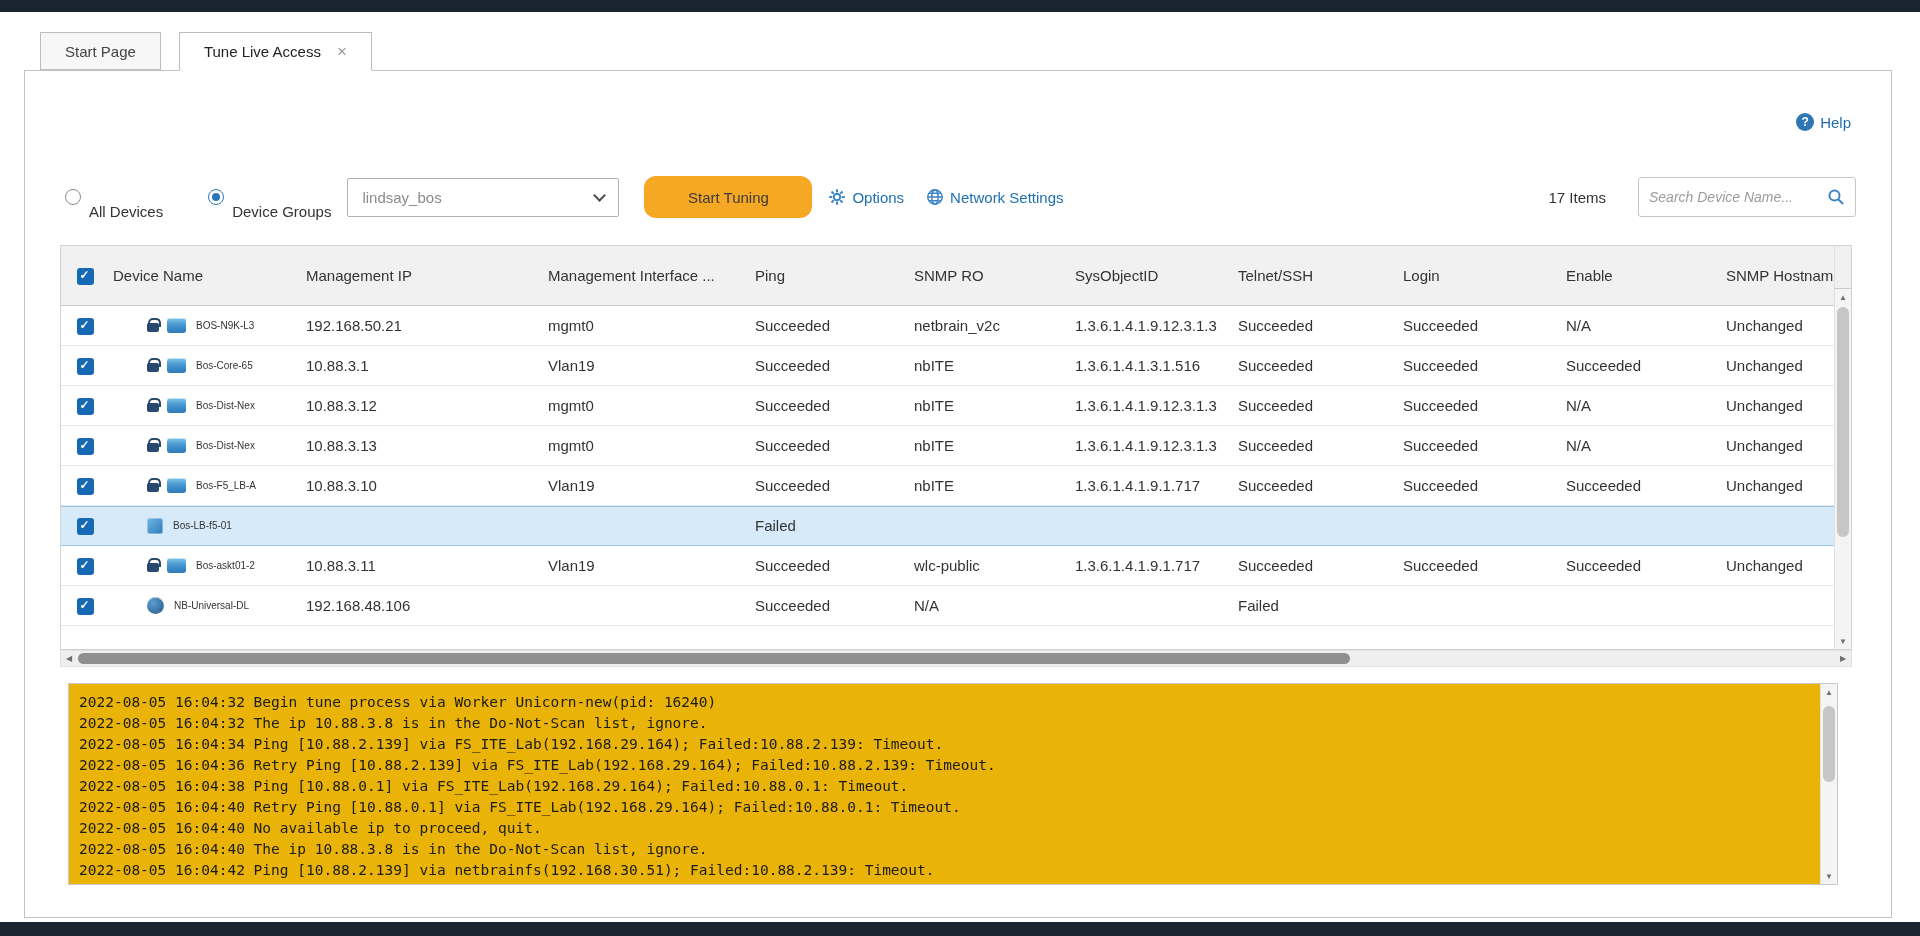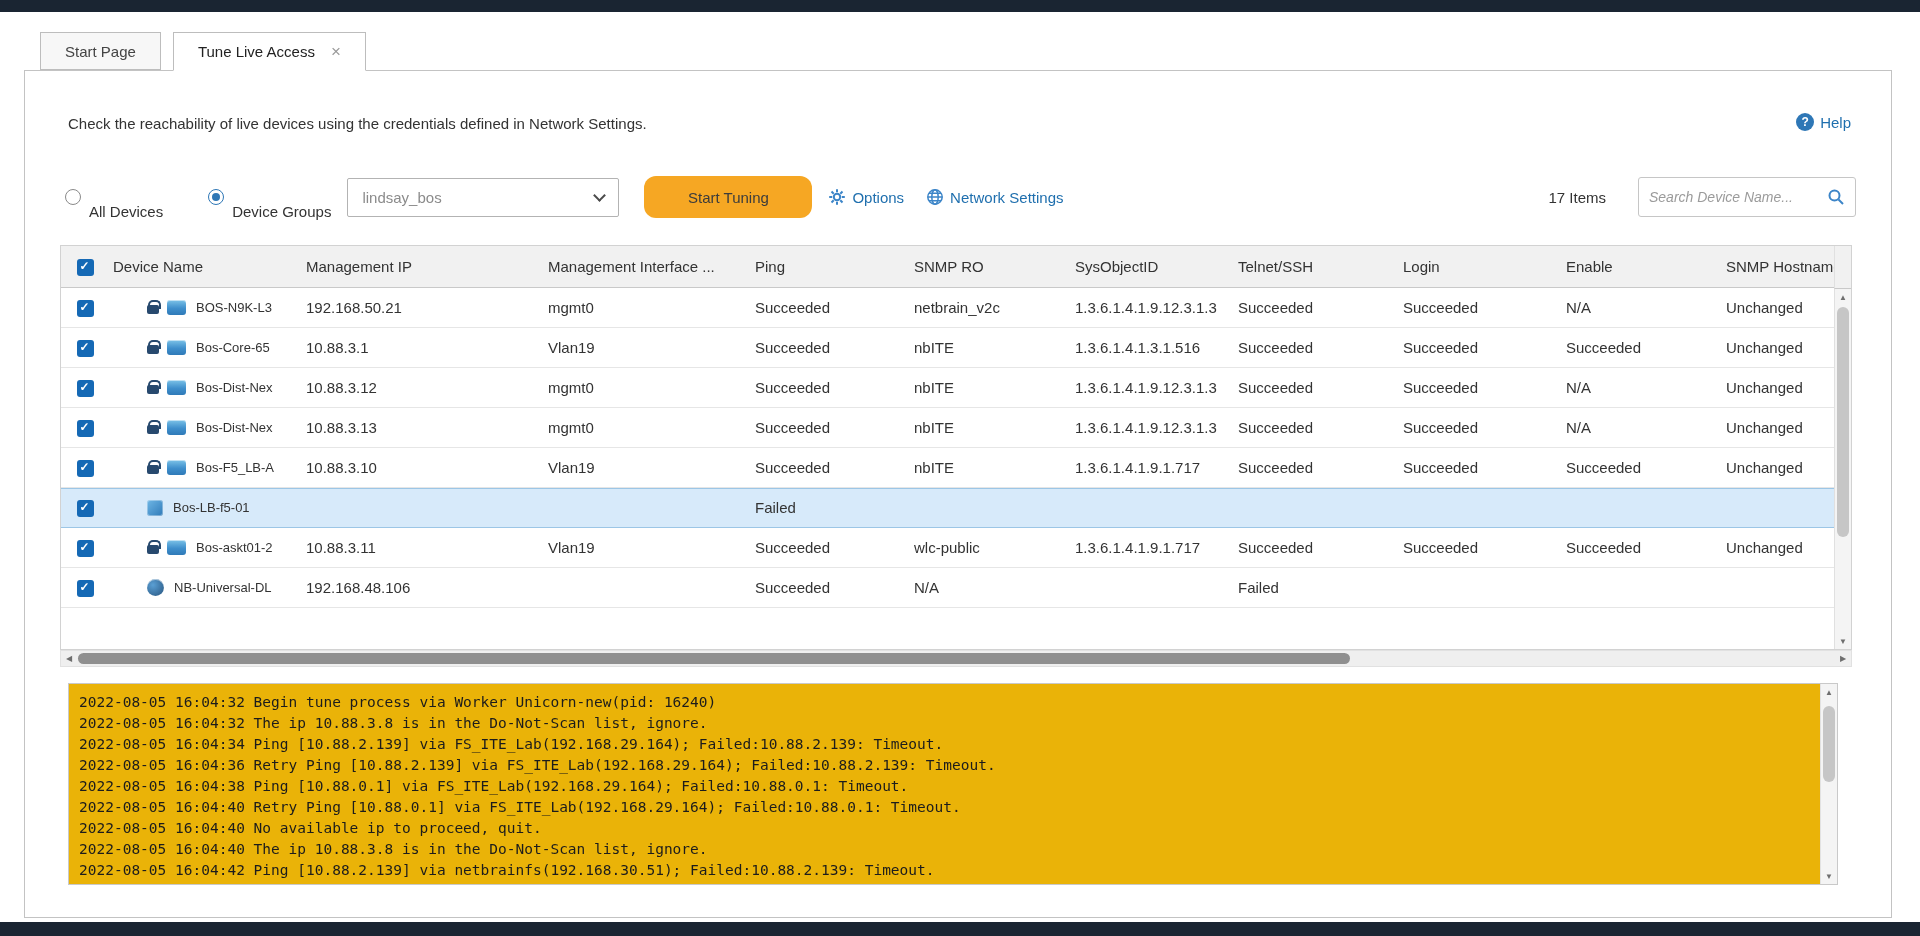"Start Page" .tab { margin-right: 12px -> 18px }
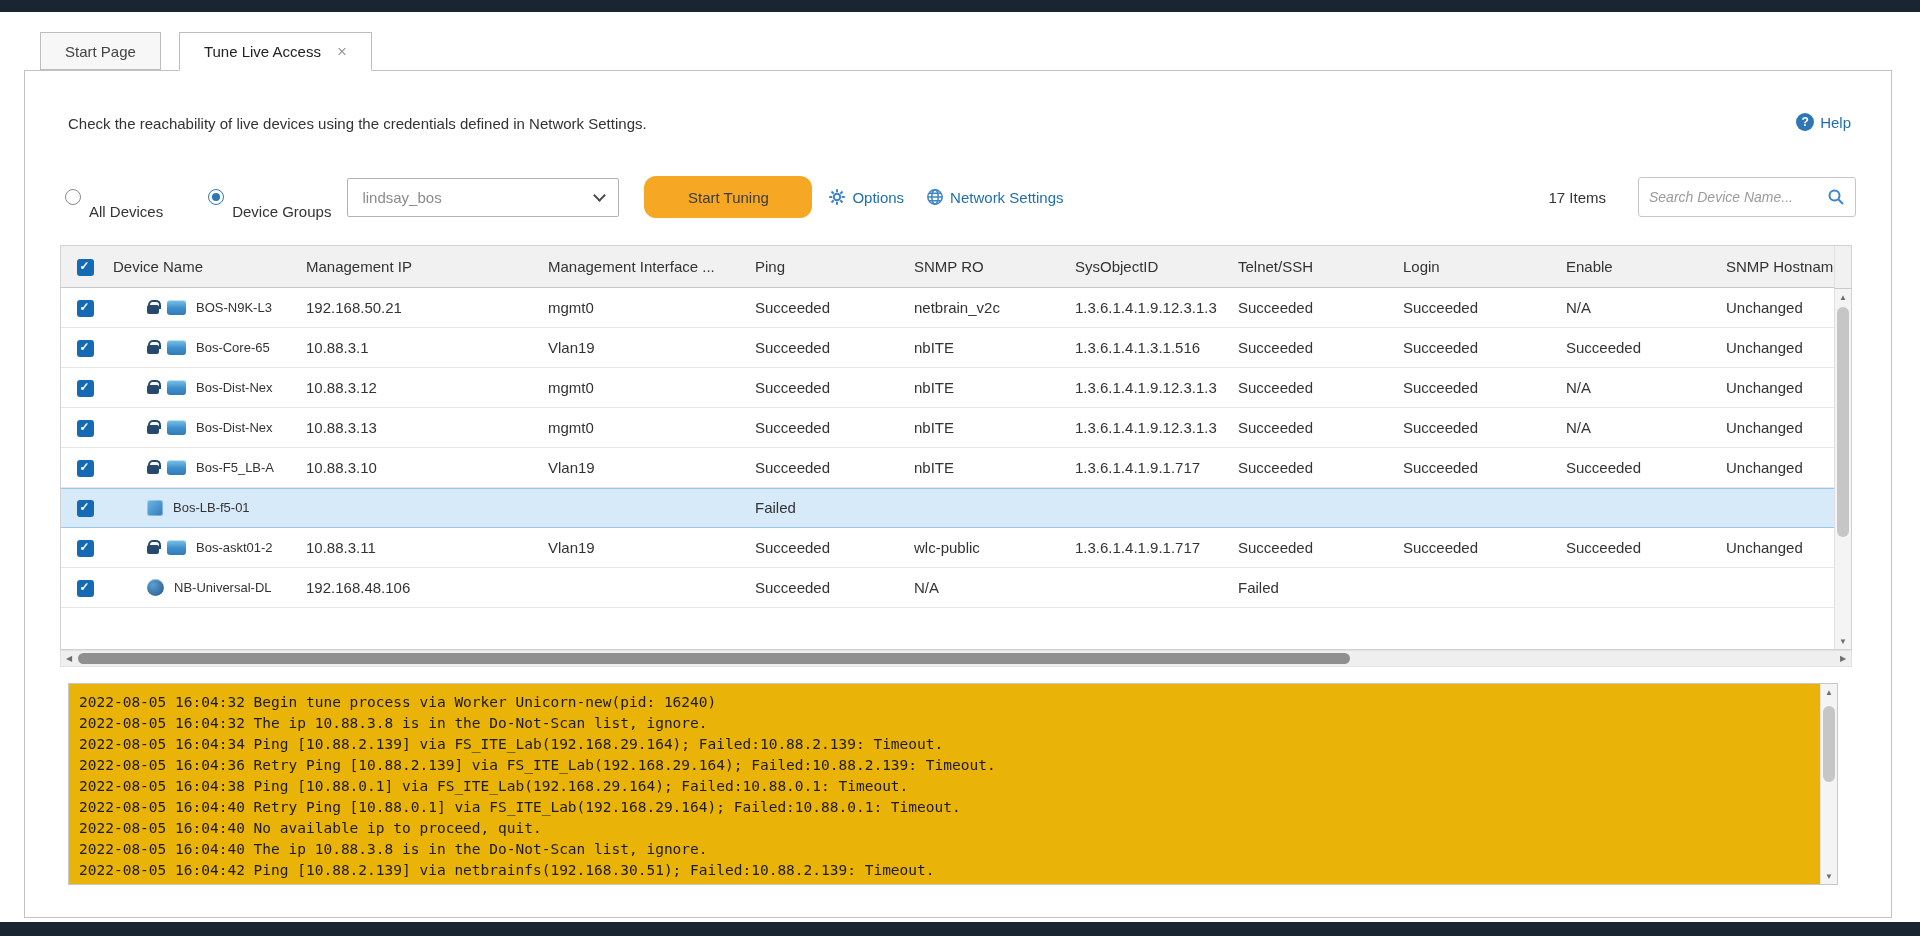"Check the reachability of live" div.desc { html: <div>Check the reachability of live devices using the credentials defined in Network Settings.</div> -> none }
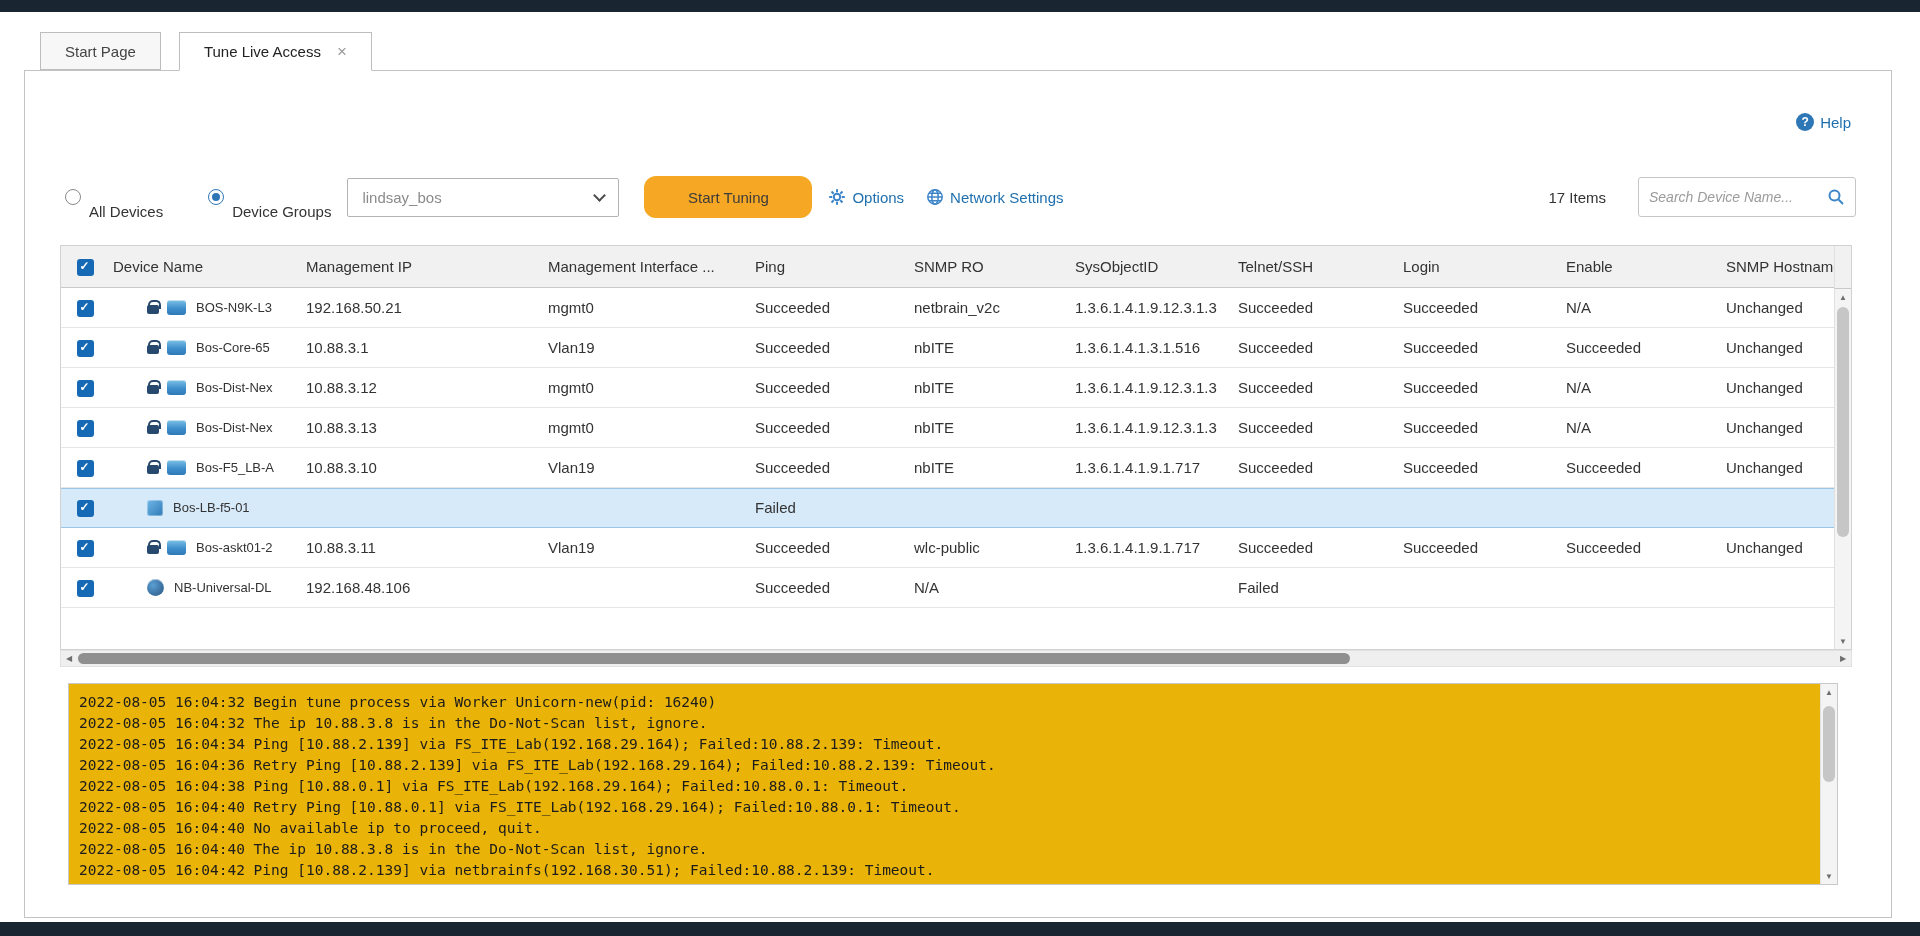"Device Name" thead th { height: 42px -> 60px }
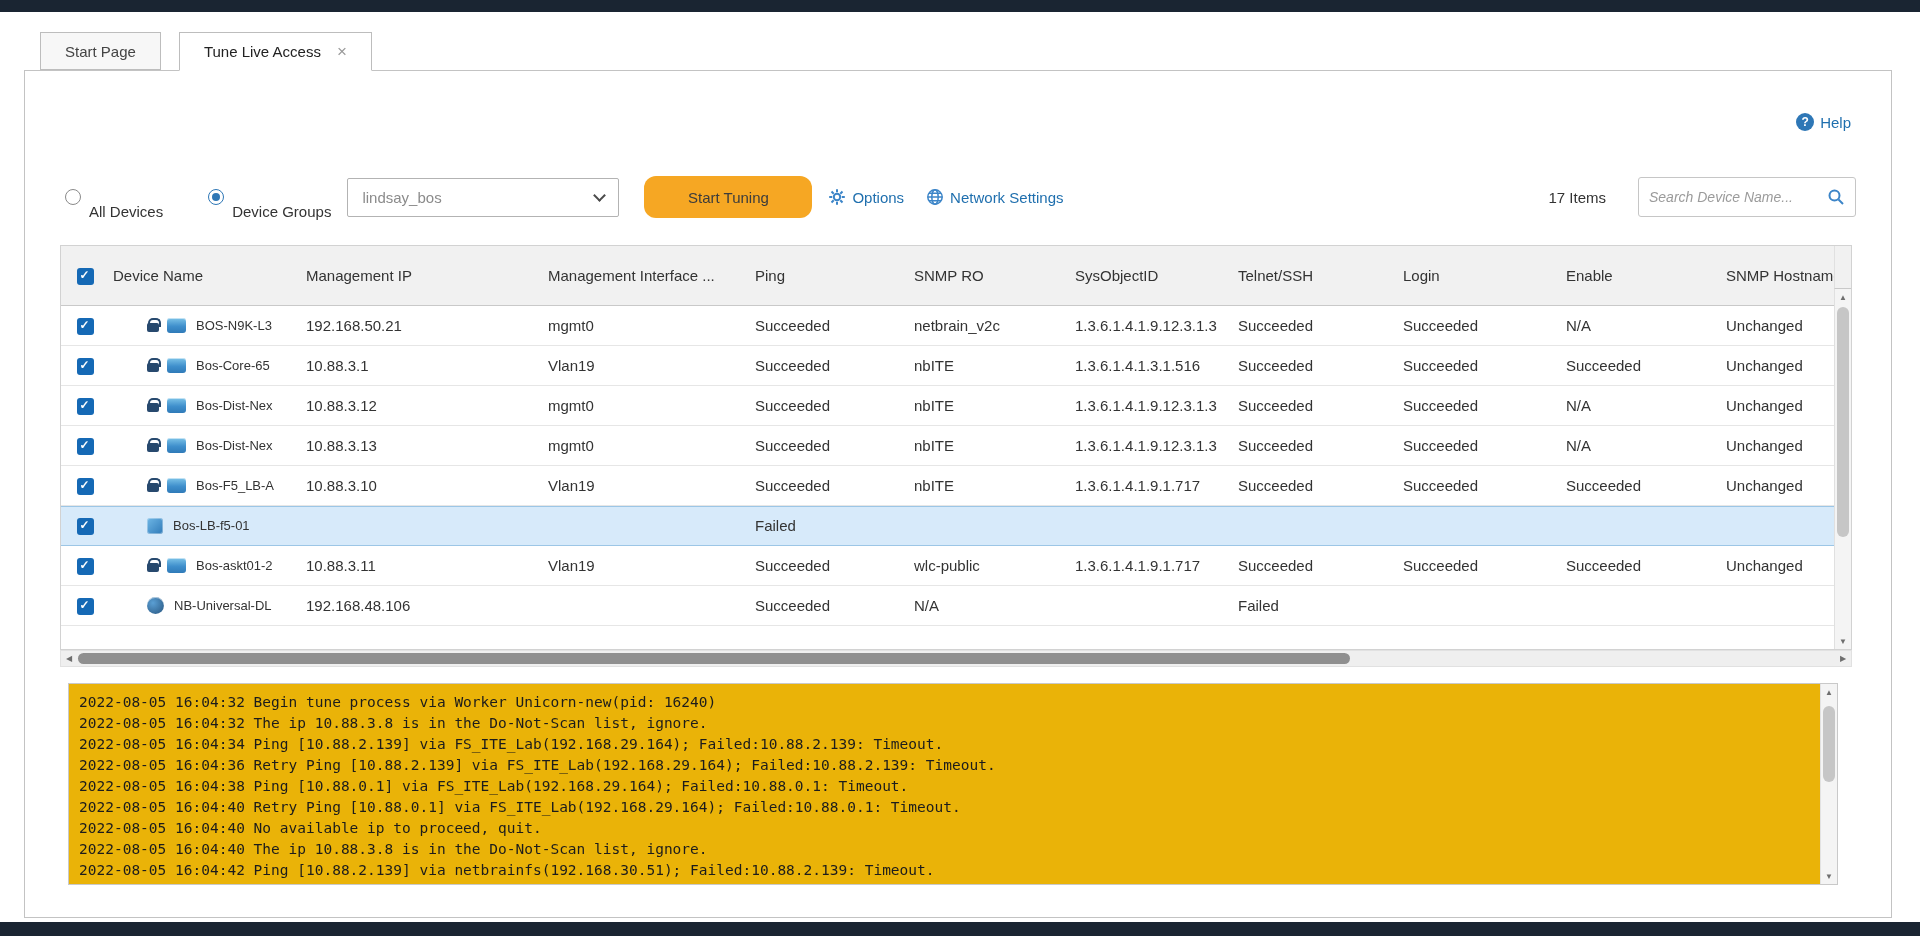"BOS-N9K-L3" .dev-name { font-size: 13px -> 10px }
